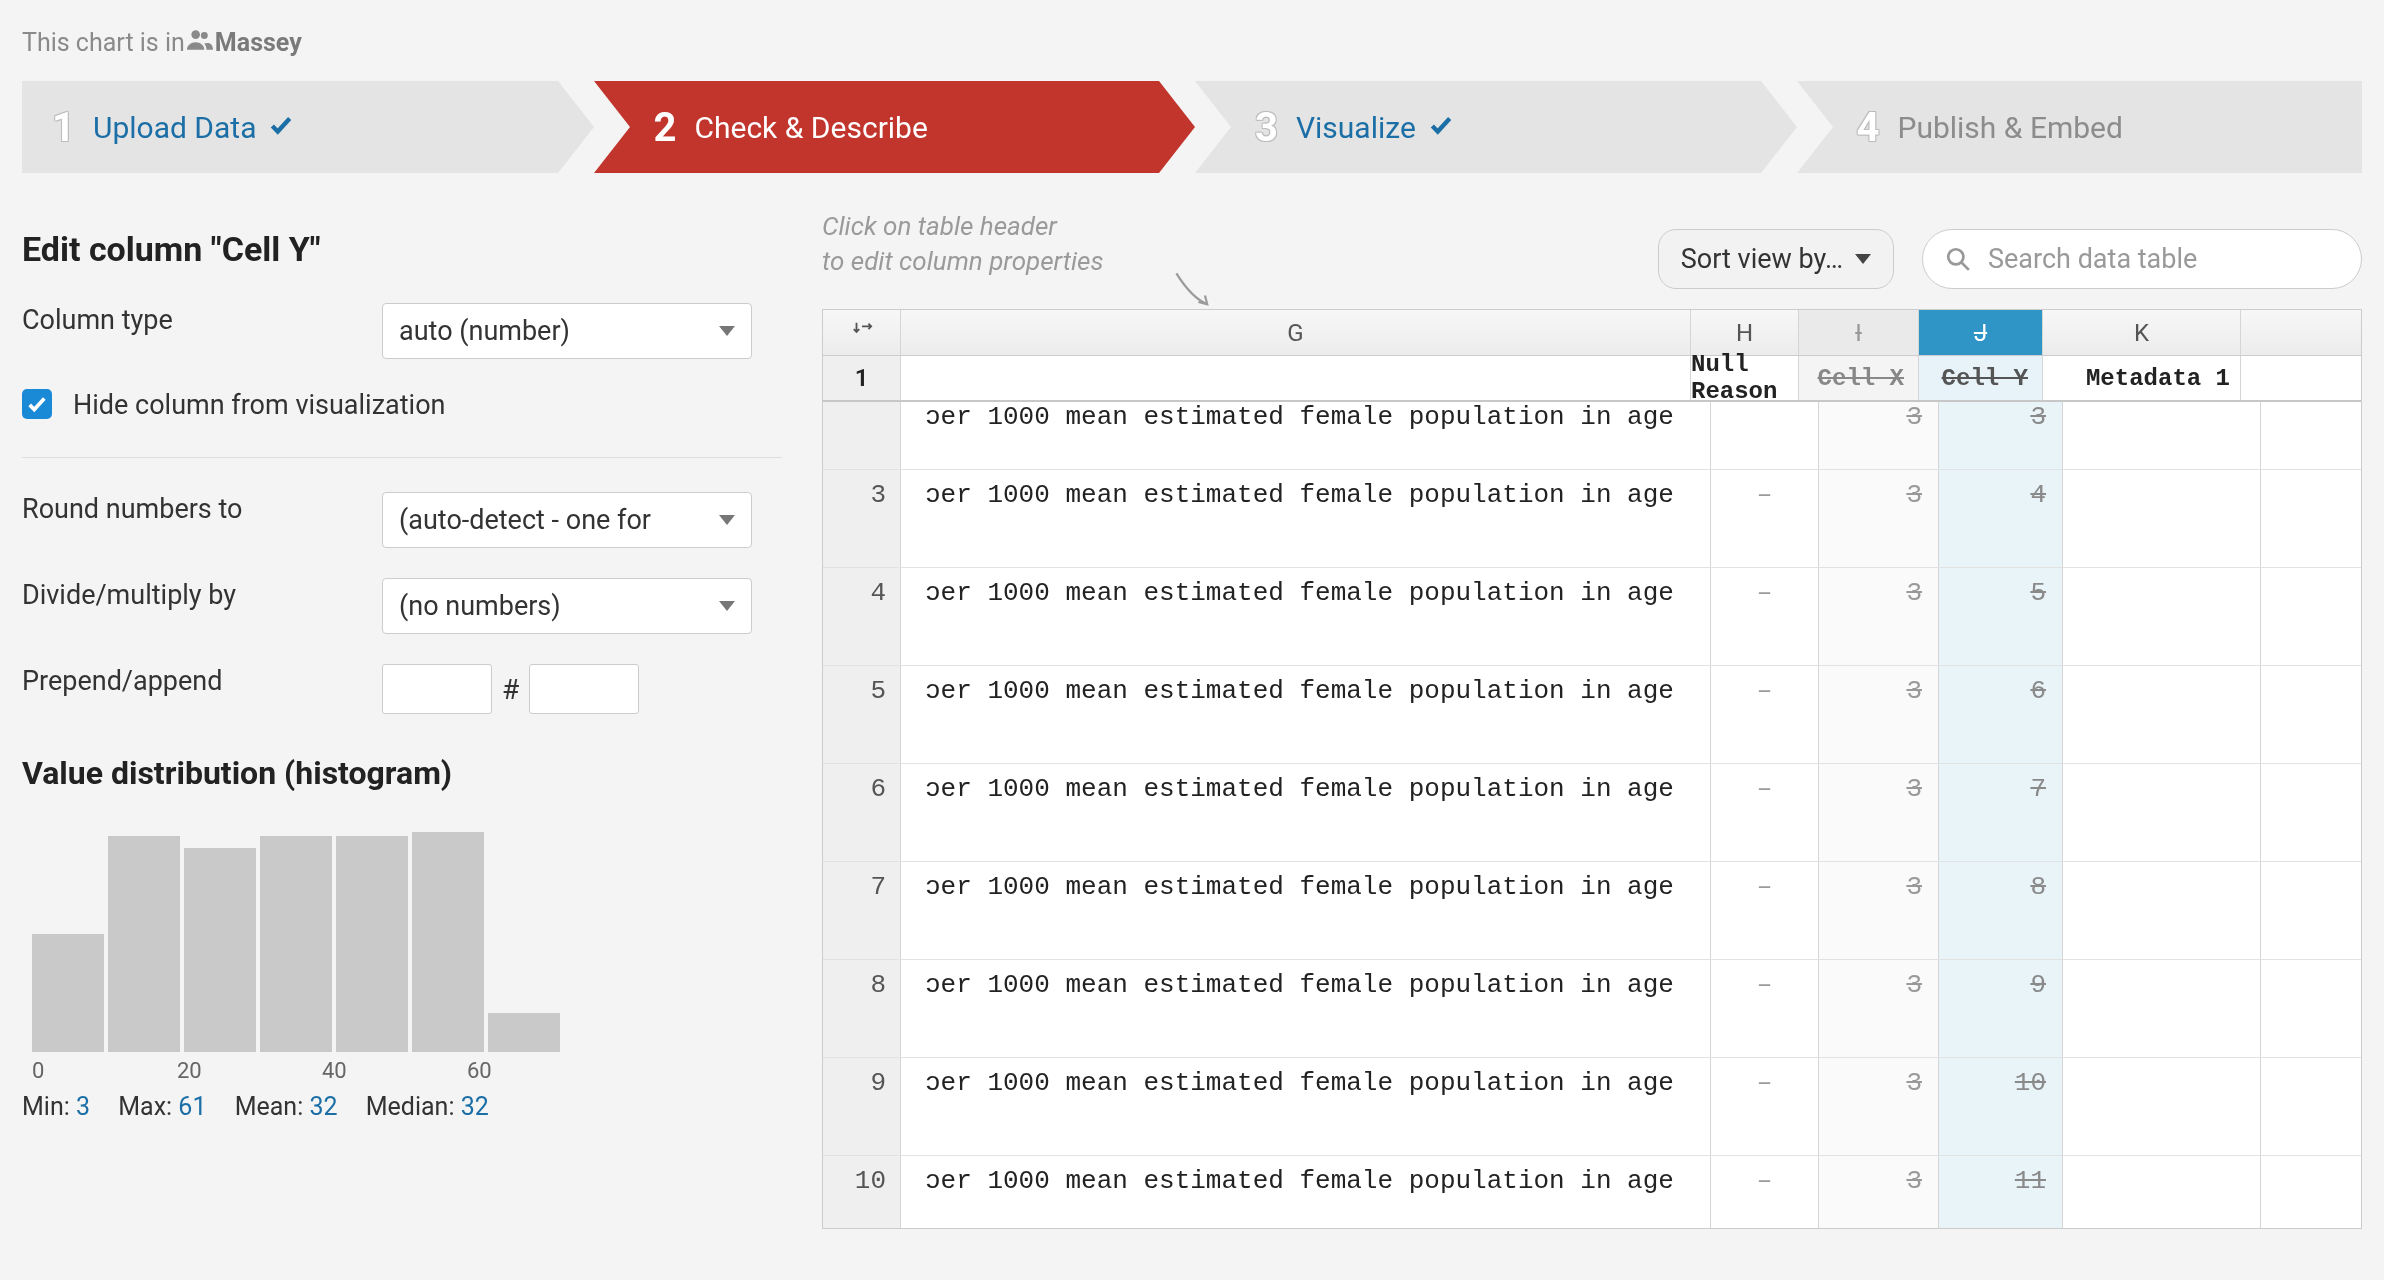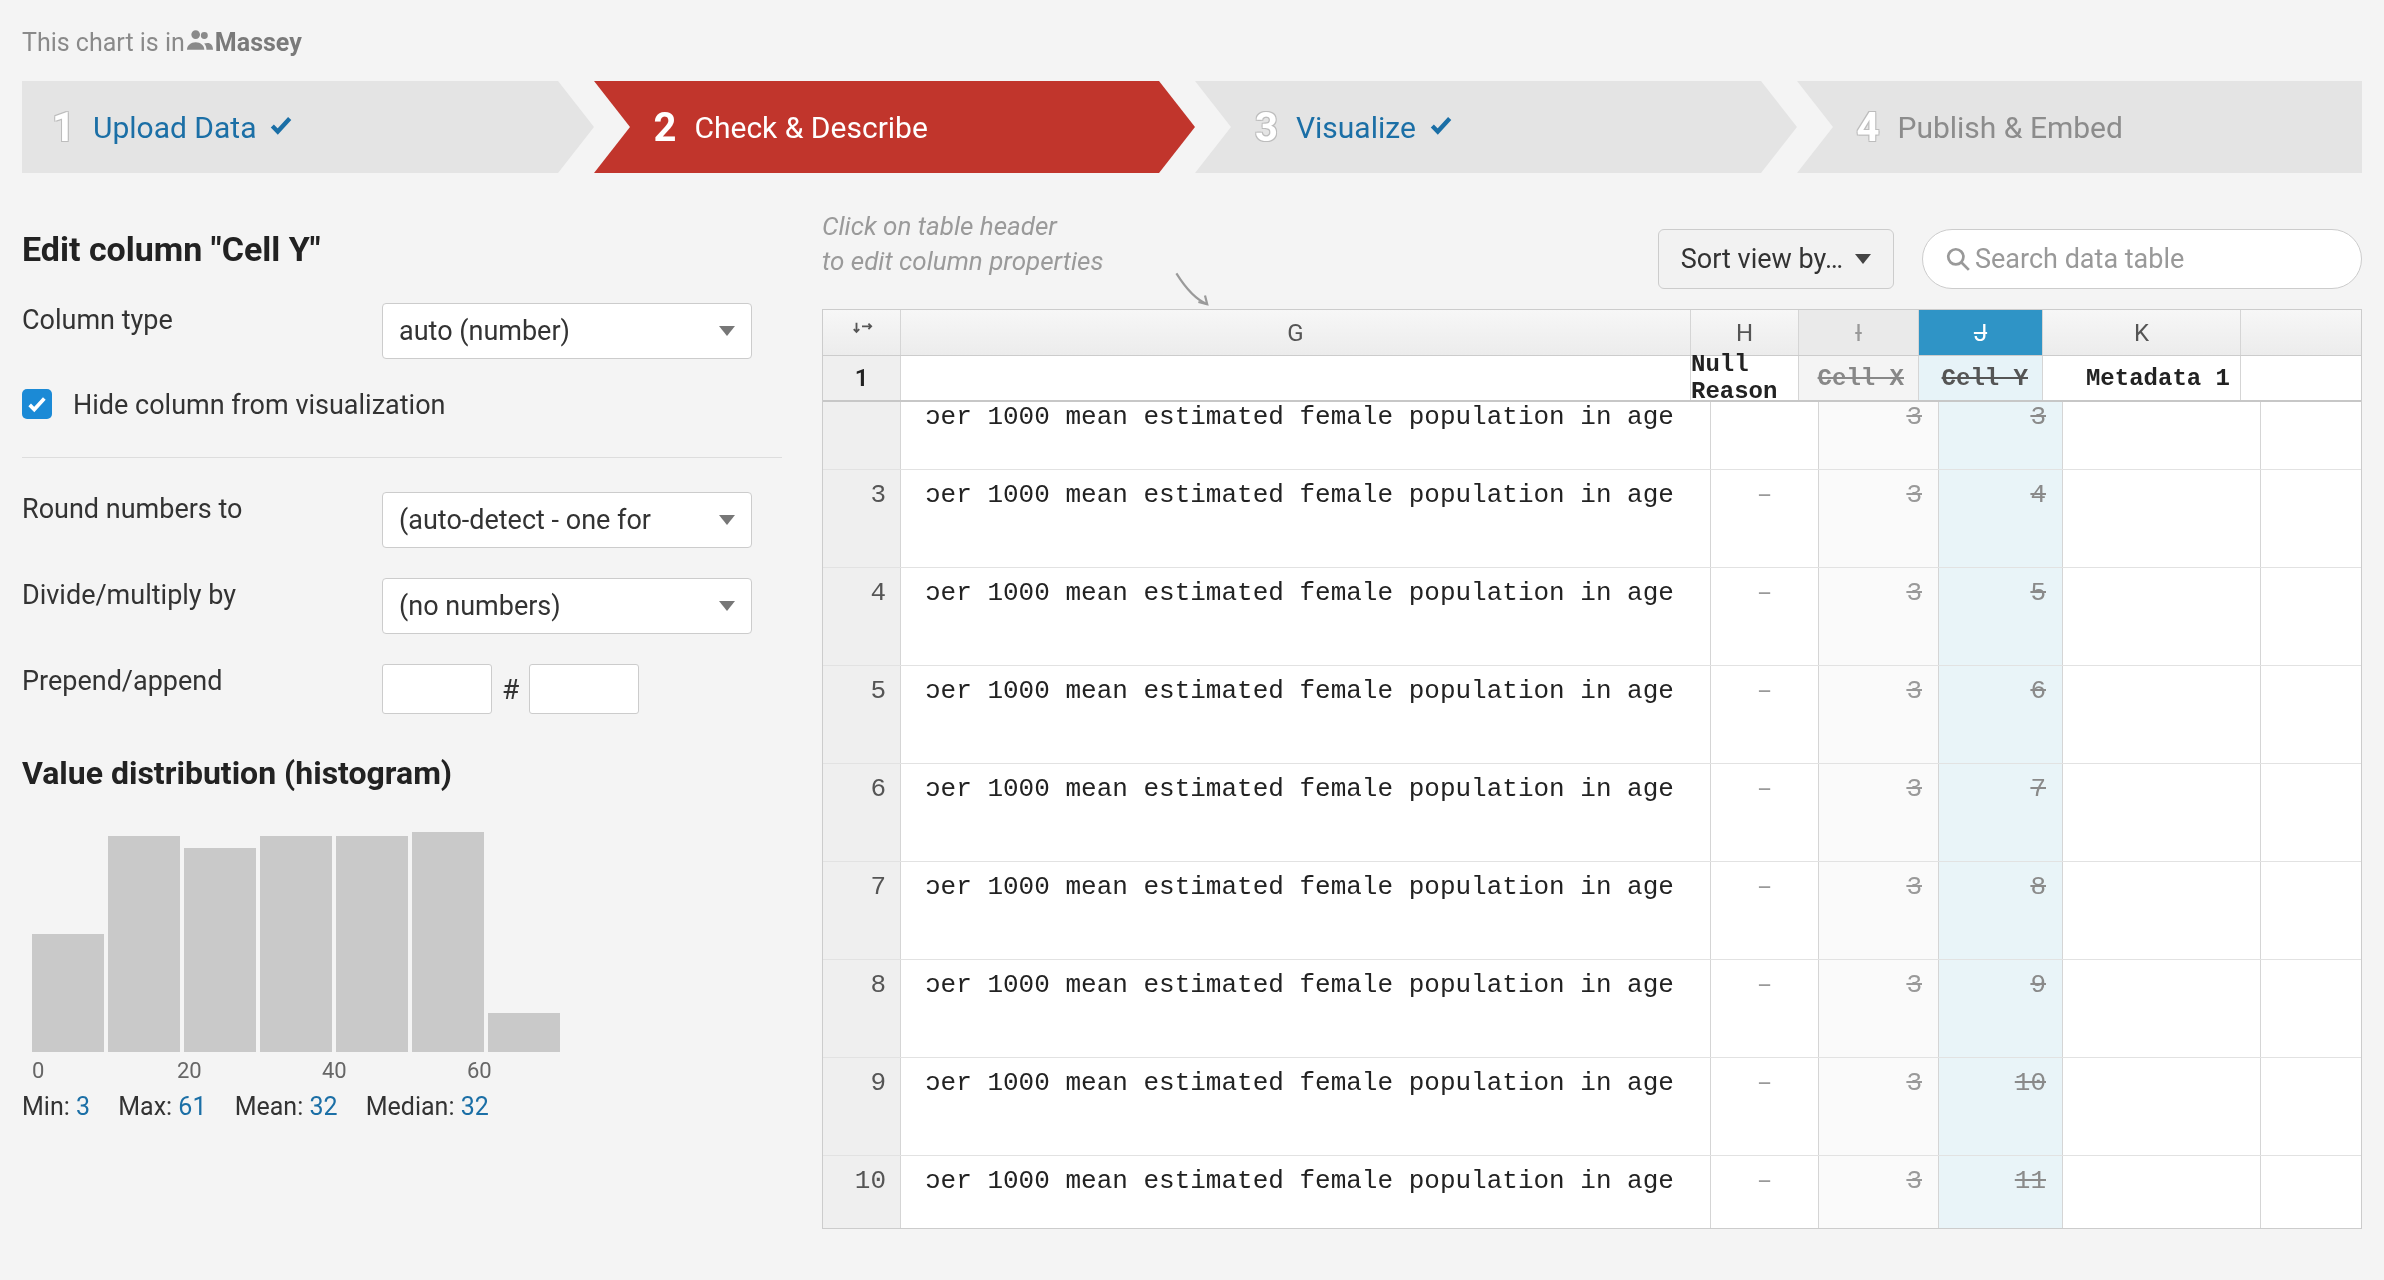"Sort view by…" .sort-btn { border-radius: 6px -> 18px }
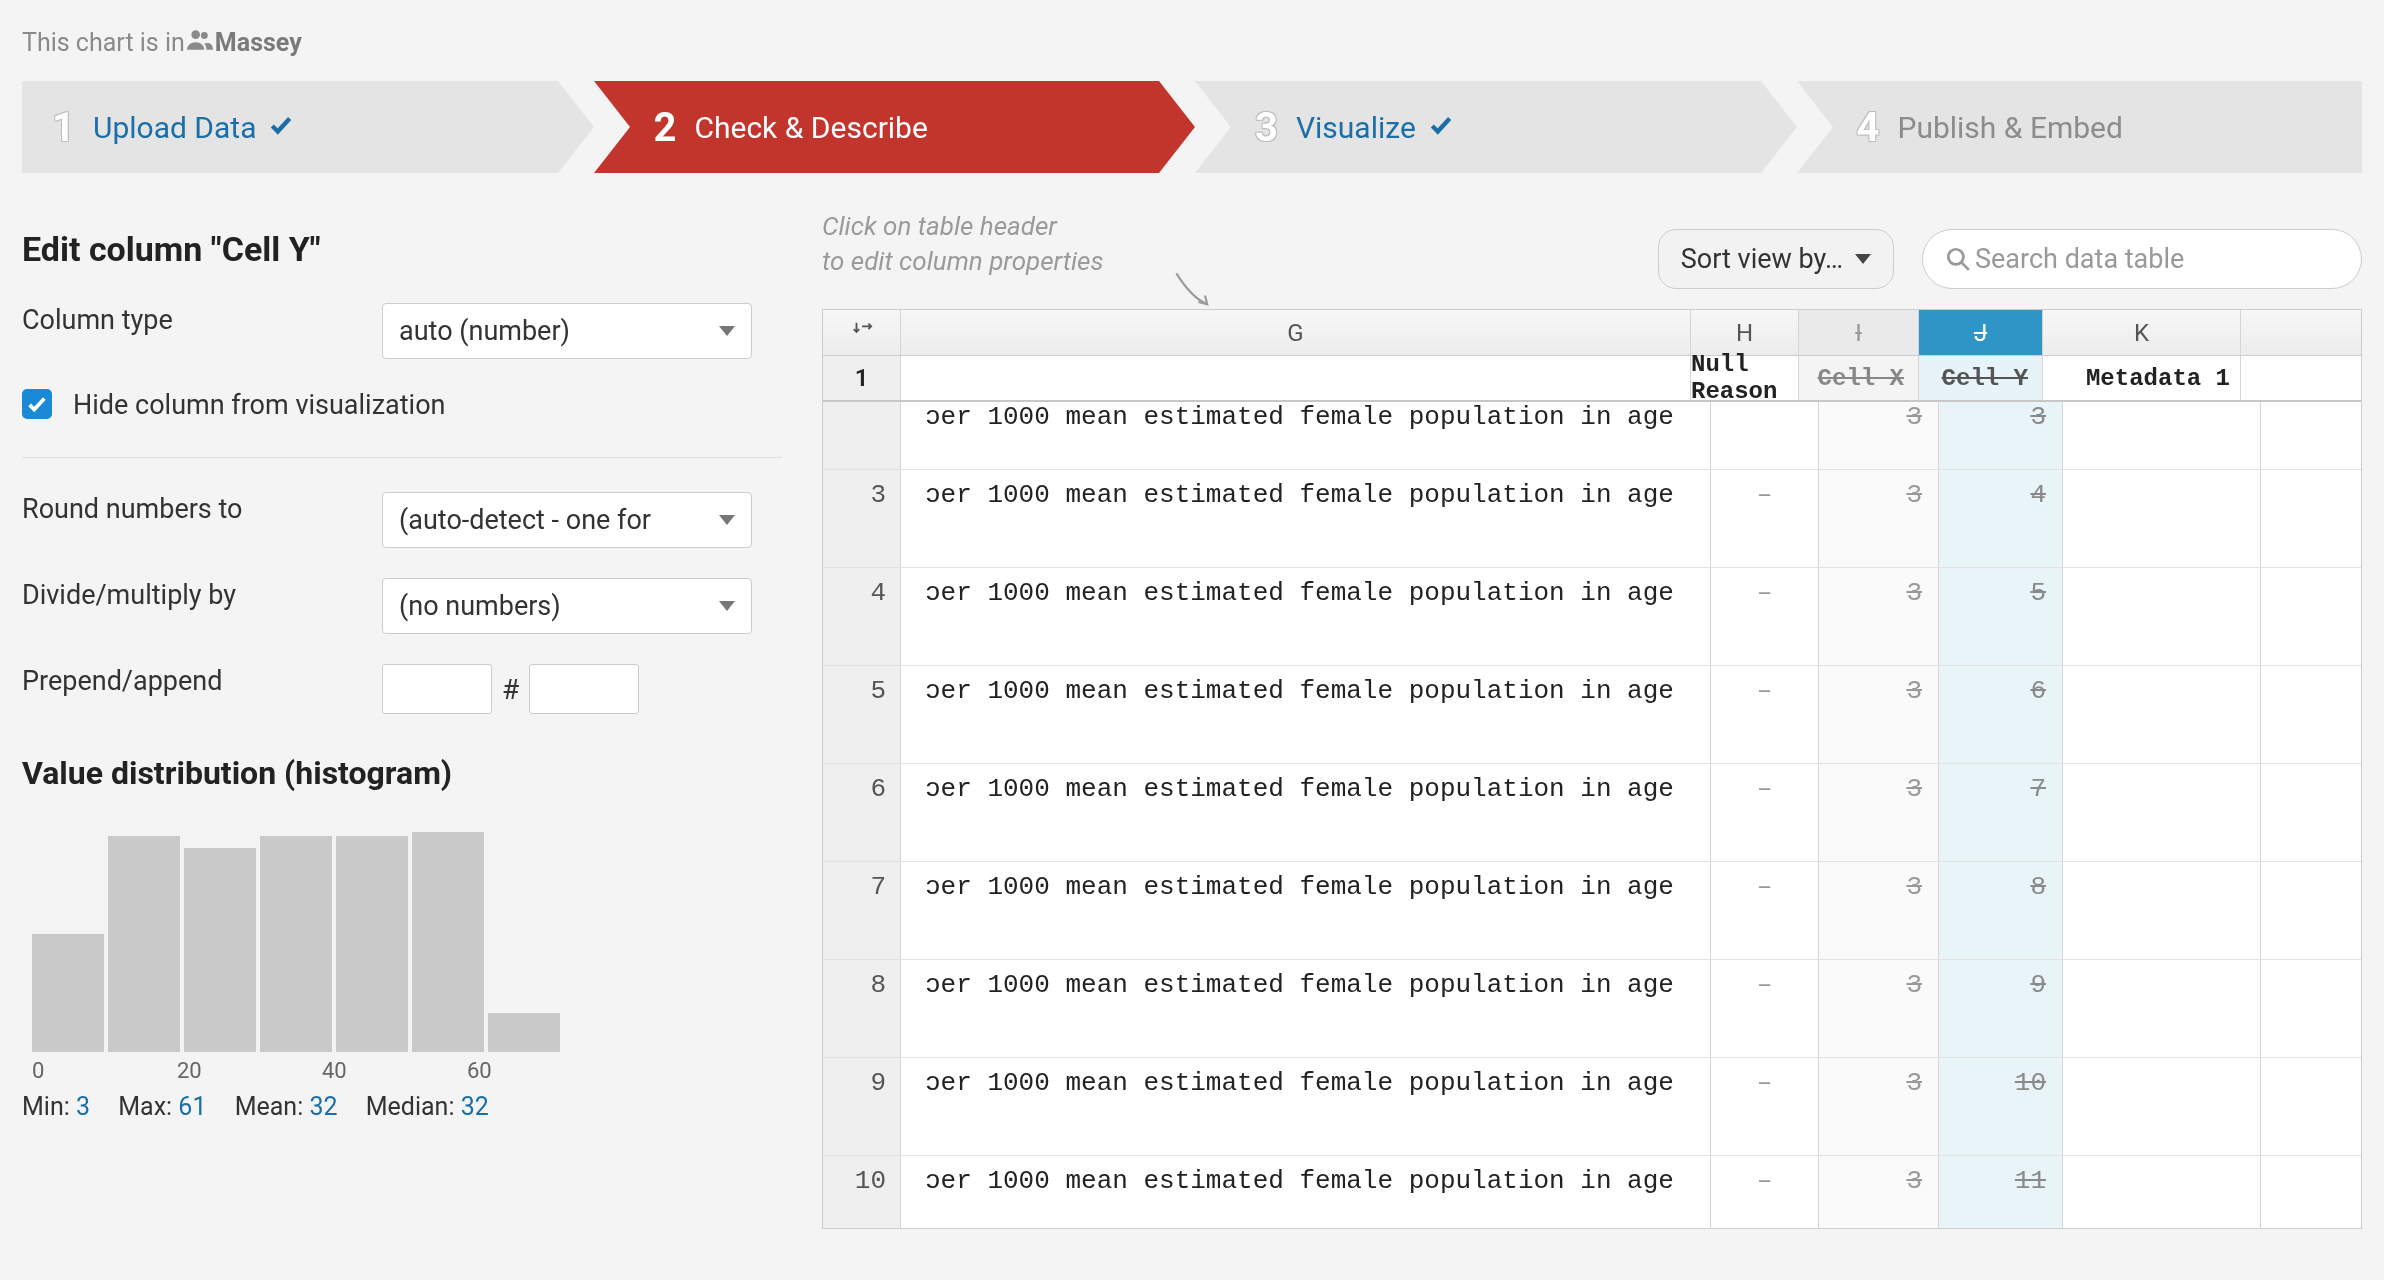"Search data table" .search { gap: 4px -> 17px }
